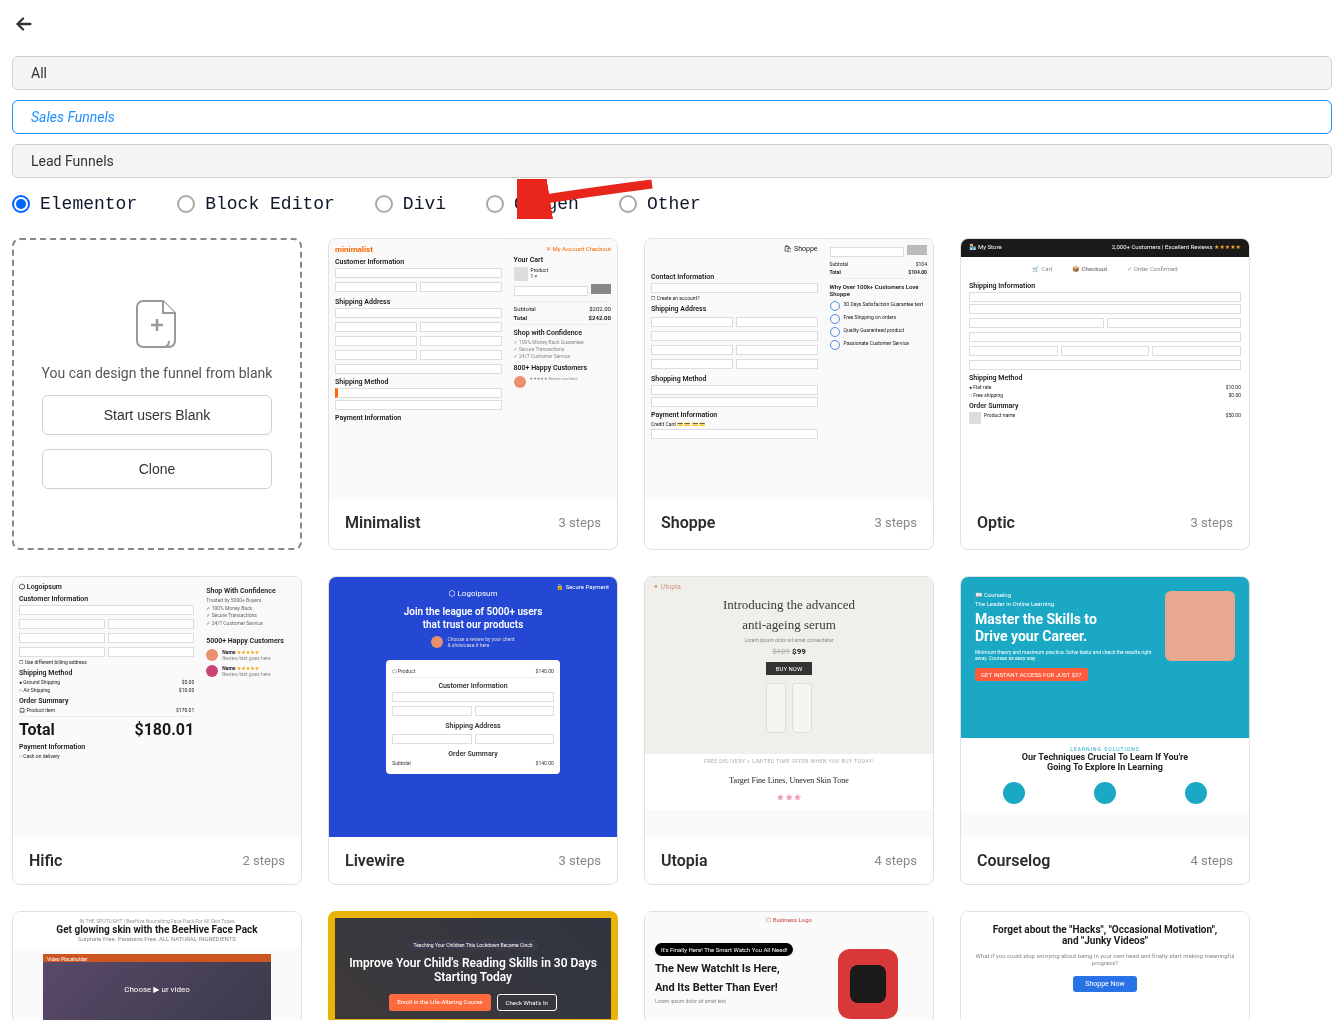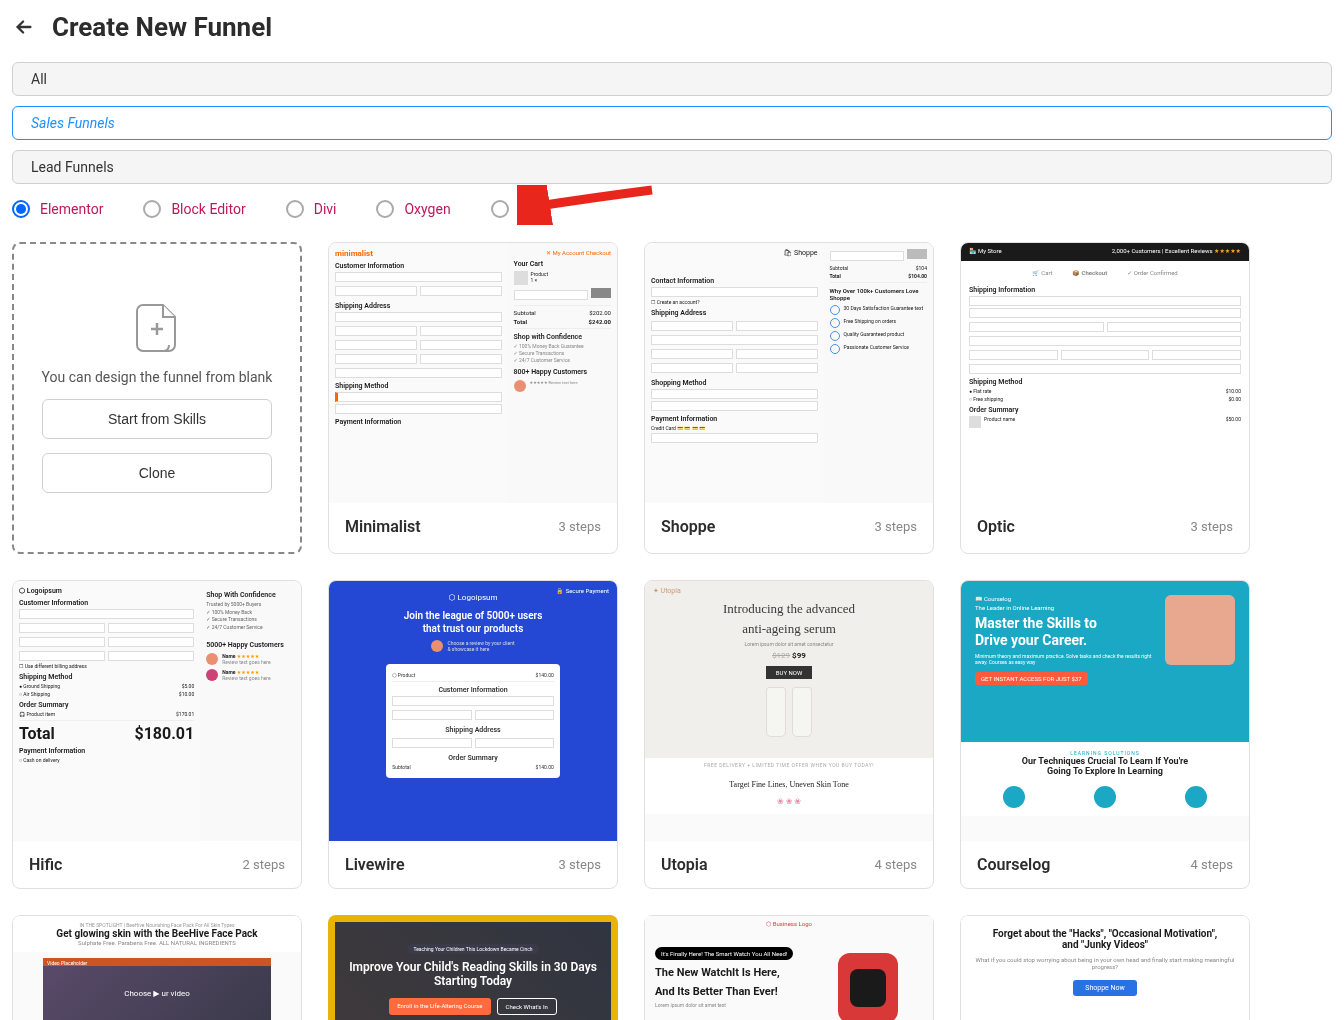"Create New Funnel" h1.page-title { html: <h1>Create New Funnel</h1> -> none }
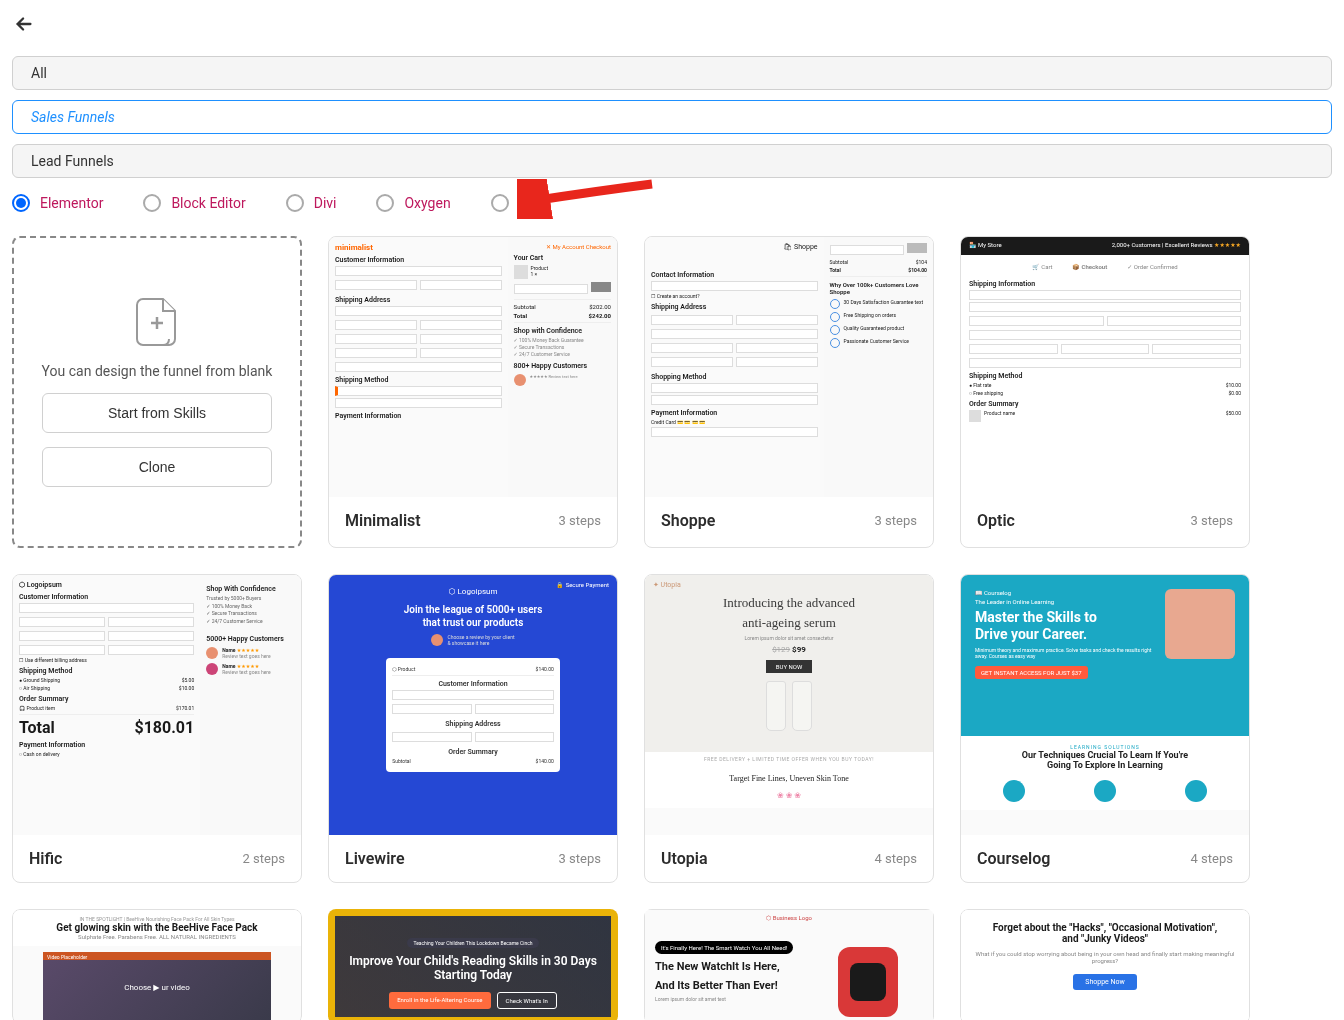"Elementor" .radio-label { color: #be185d -> #0f172a; font-family: none -> Liberation Mono, monospace; font-size: 14px -> 18px }
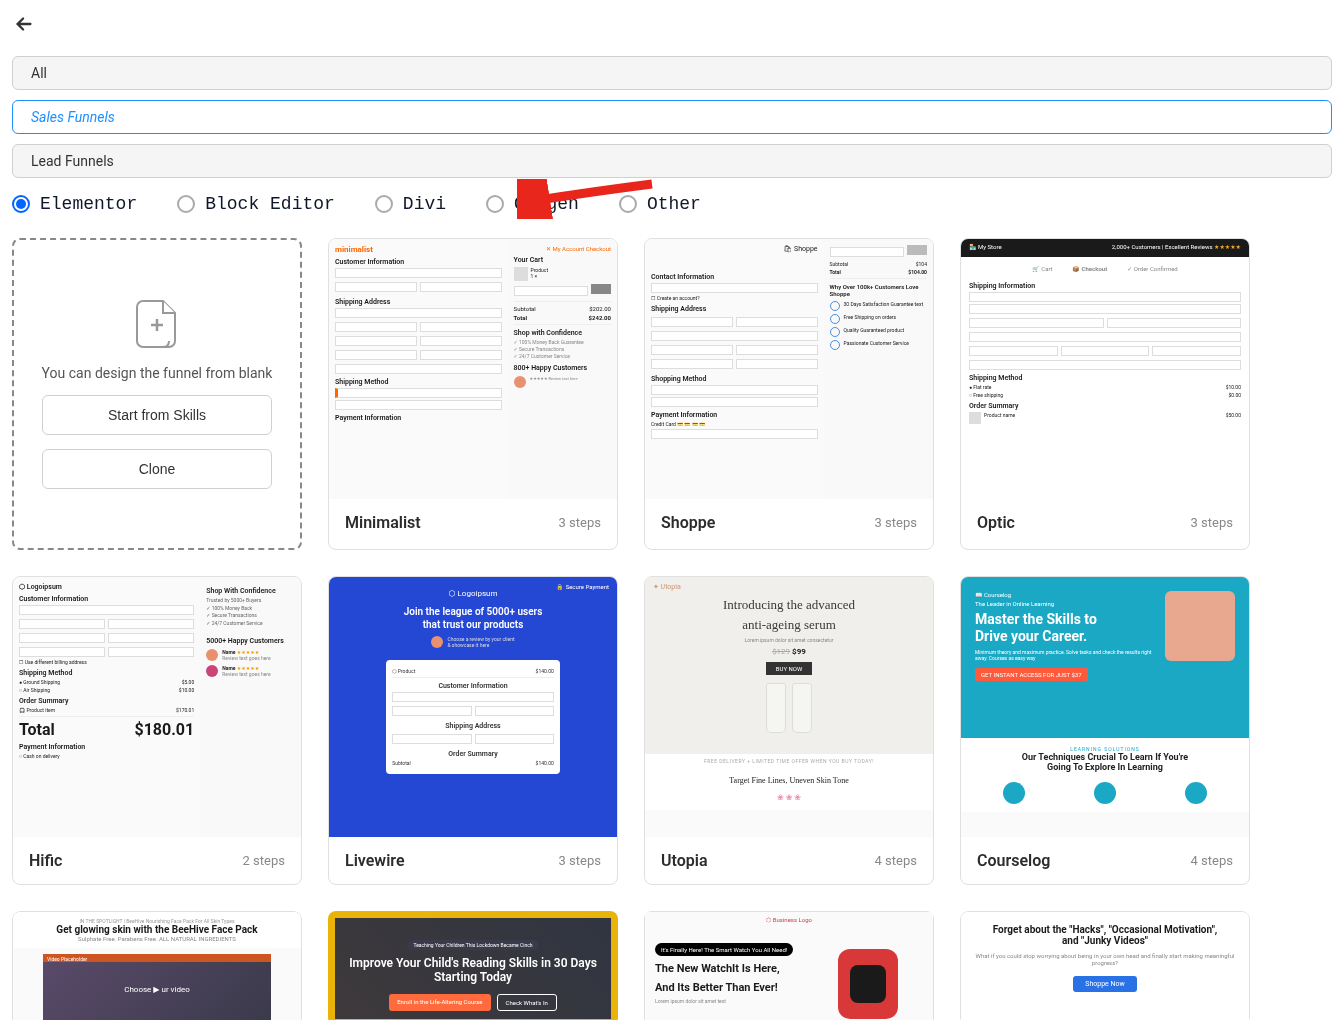"Start from Skills" button.blank-btn { text: from Skills -> users Blank }
